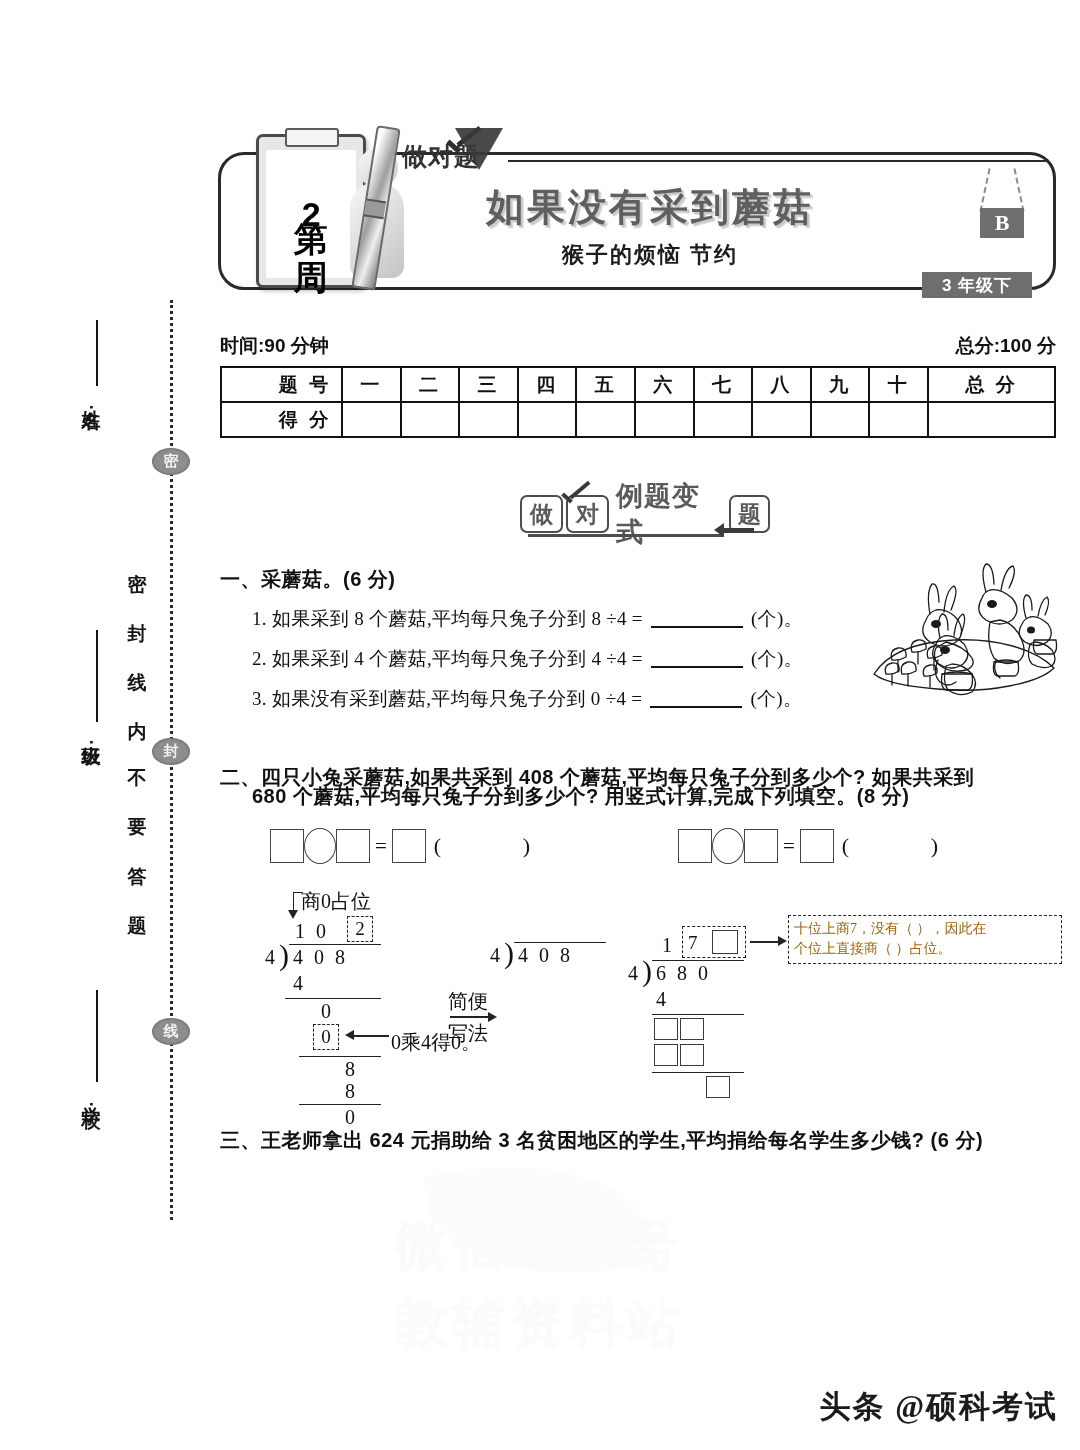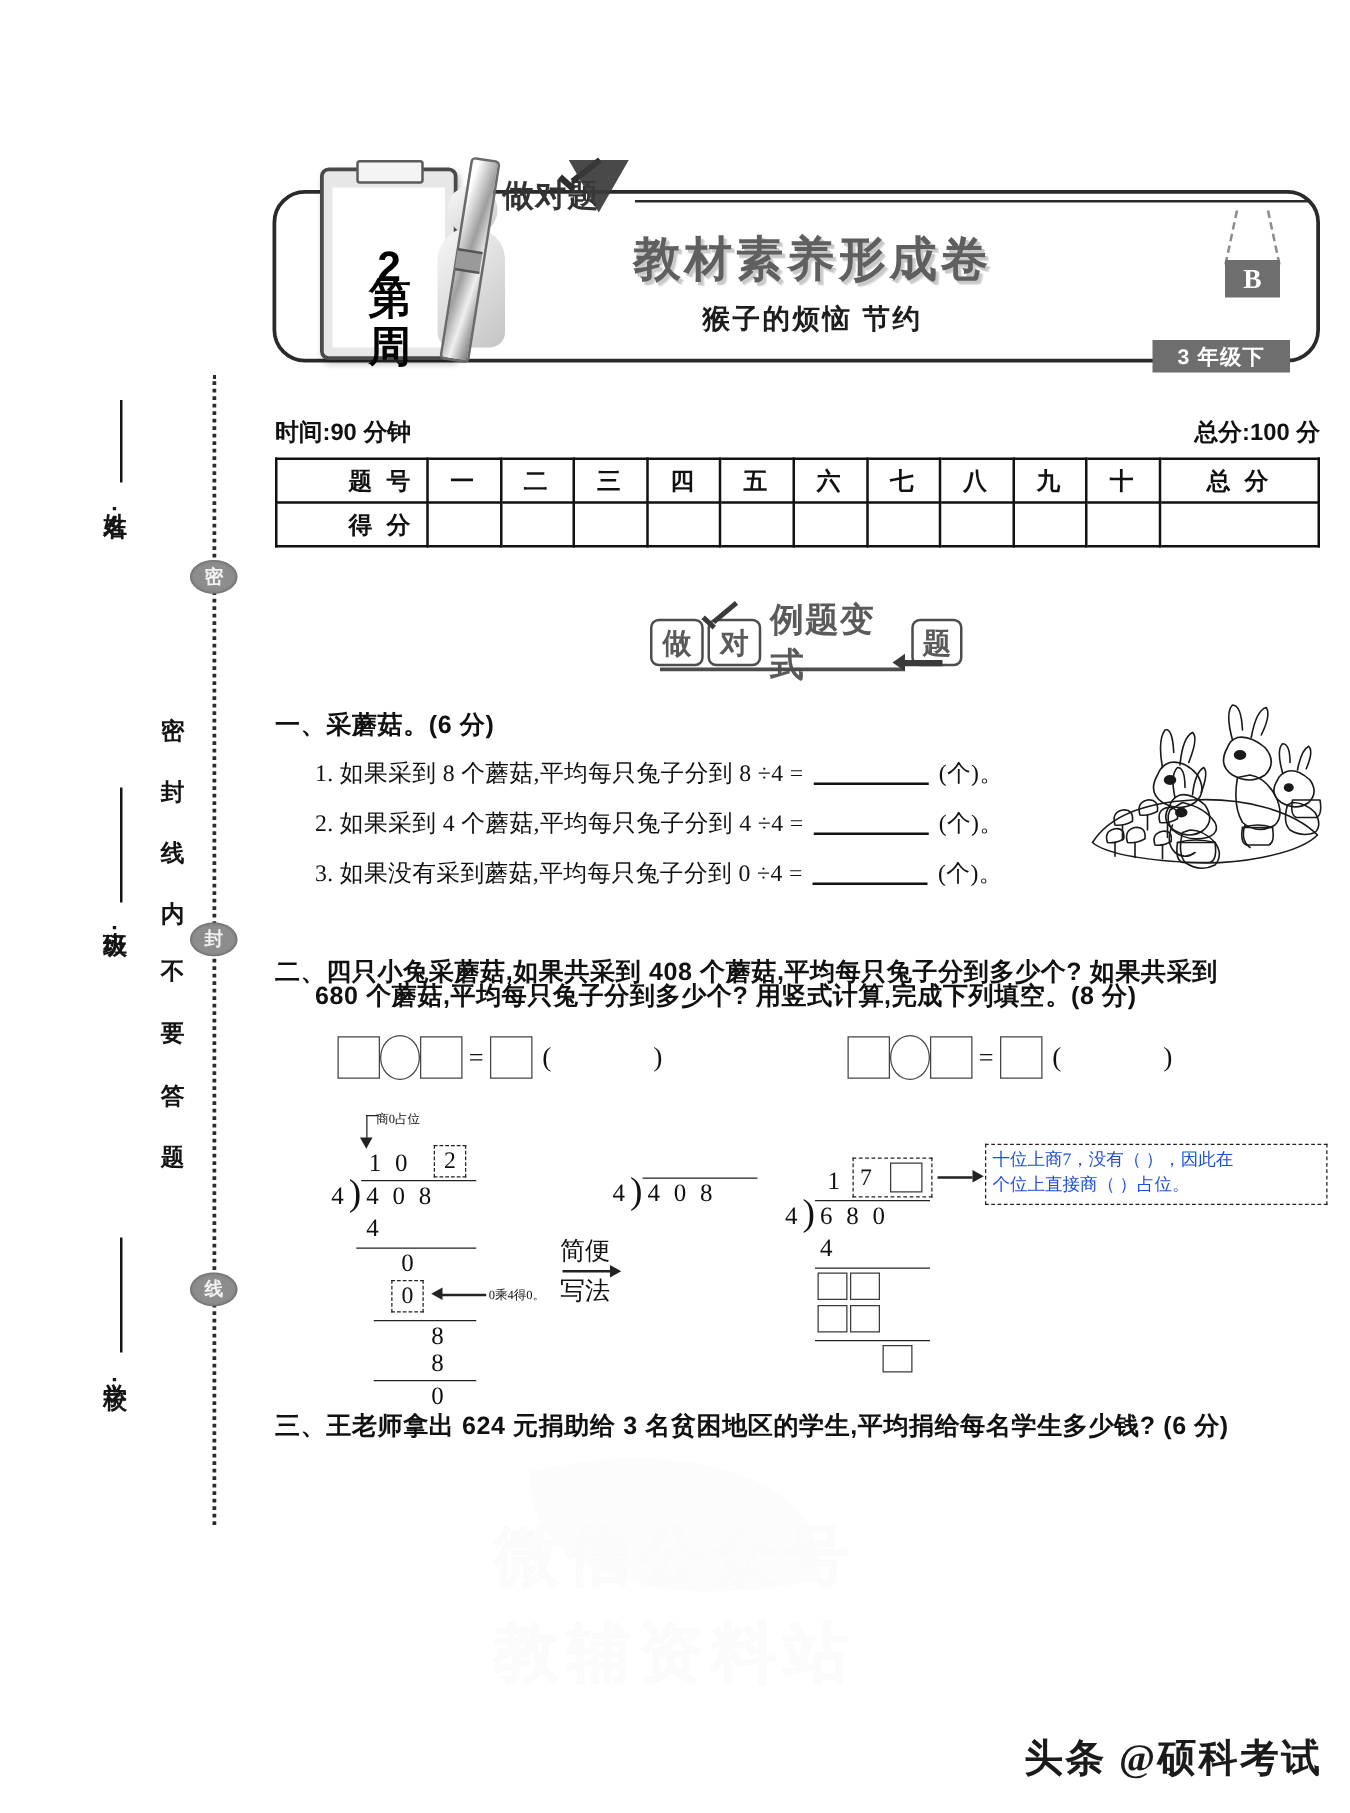"教材素养形成卷" div.title-main { text: 教材素养形成卷 -> 如果没有采到蘑菇 }
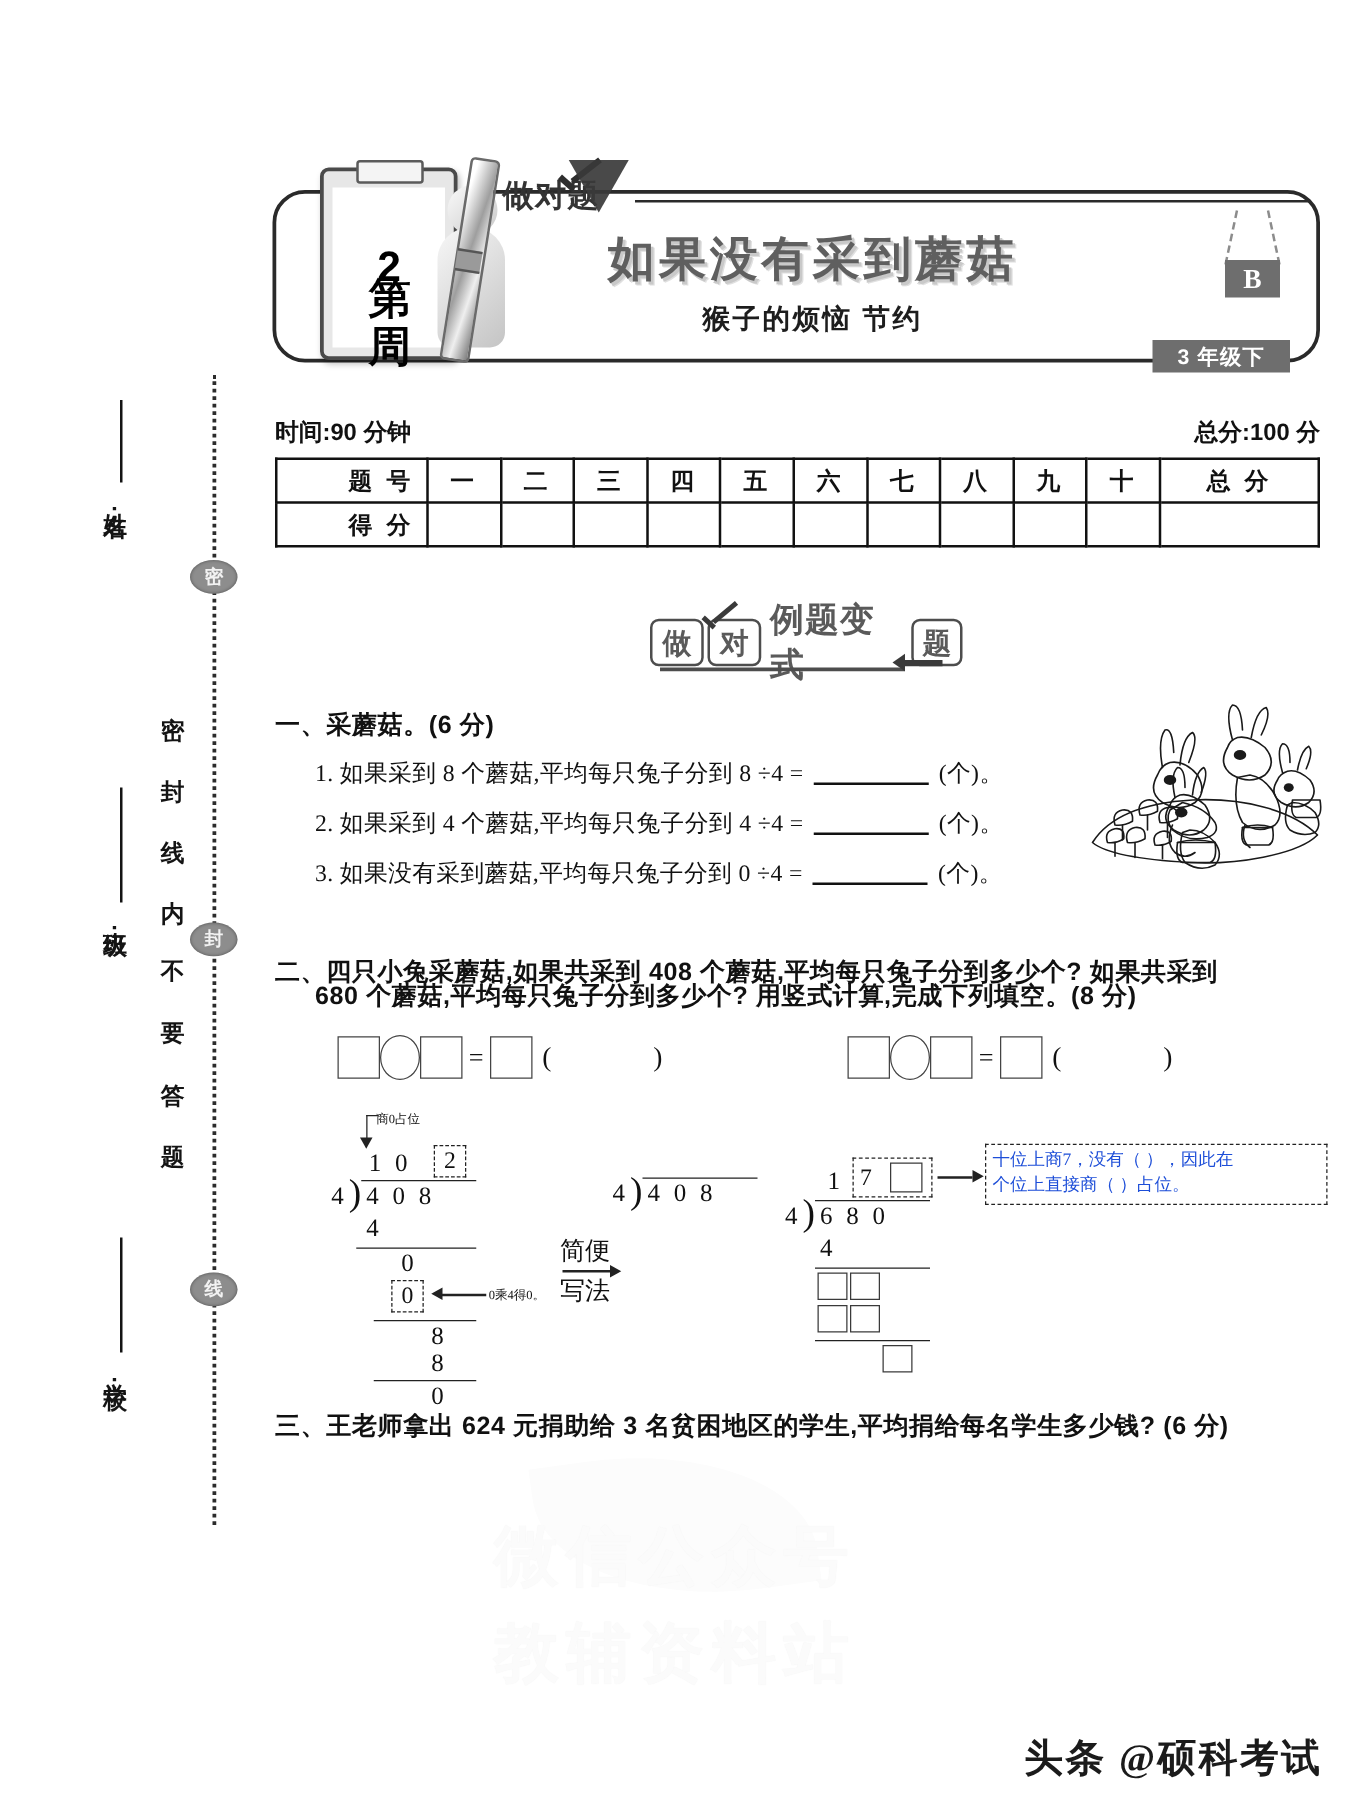"商0占位" .note { font-size: 10px -> 20px }
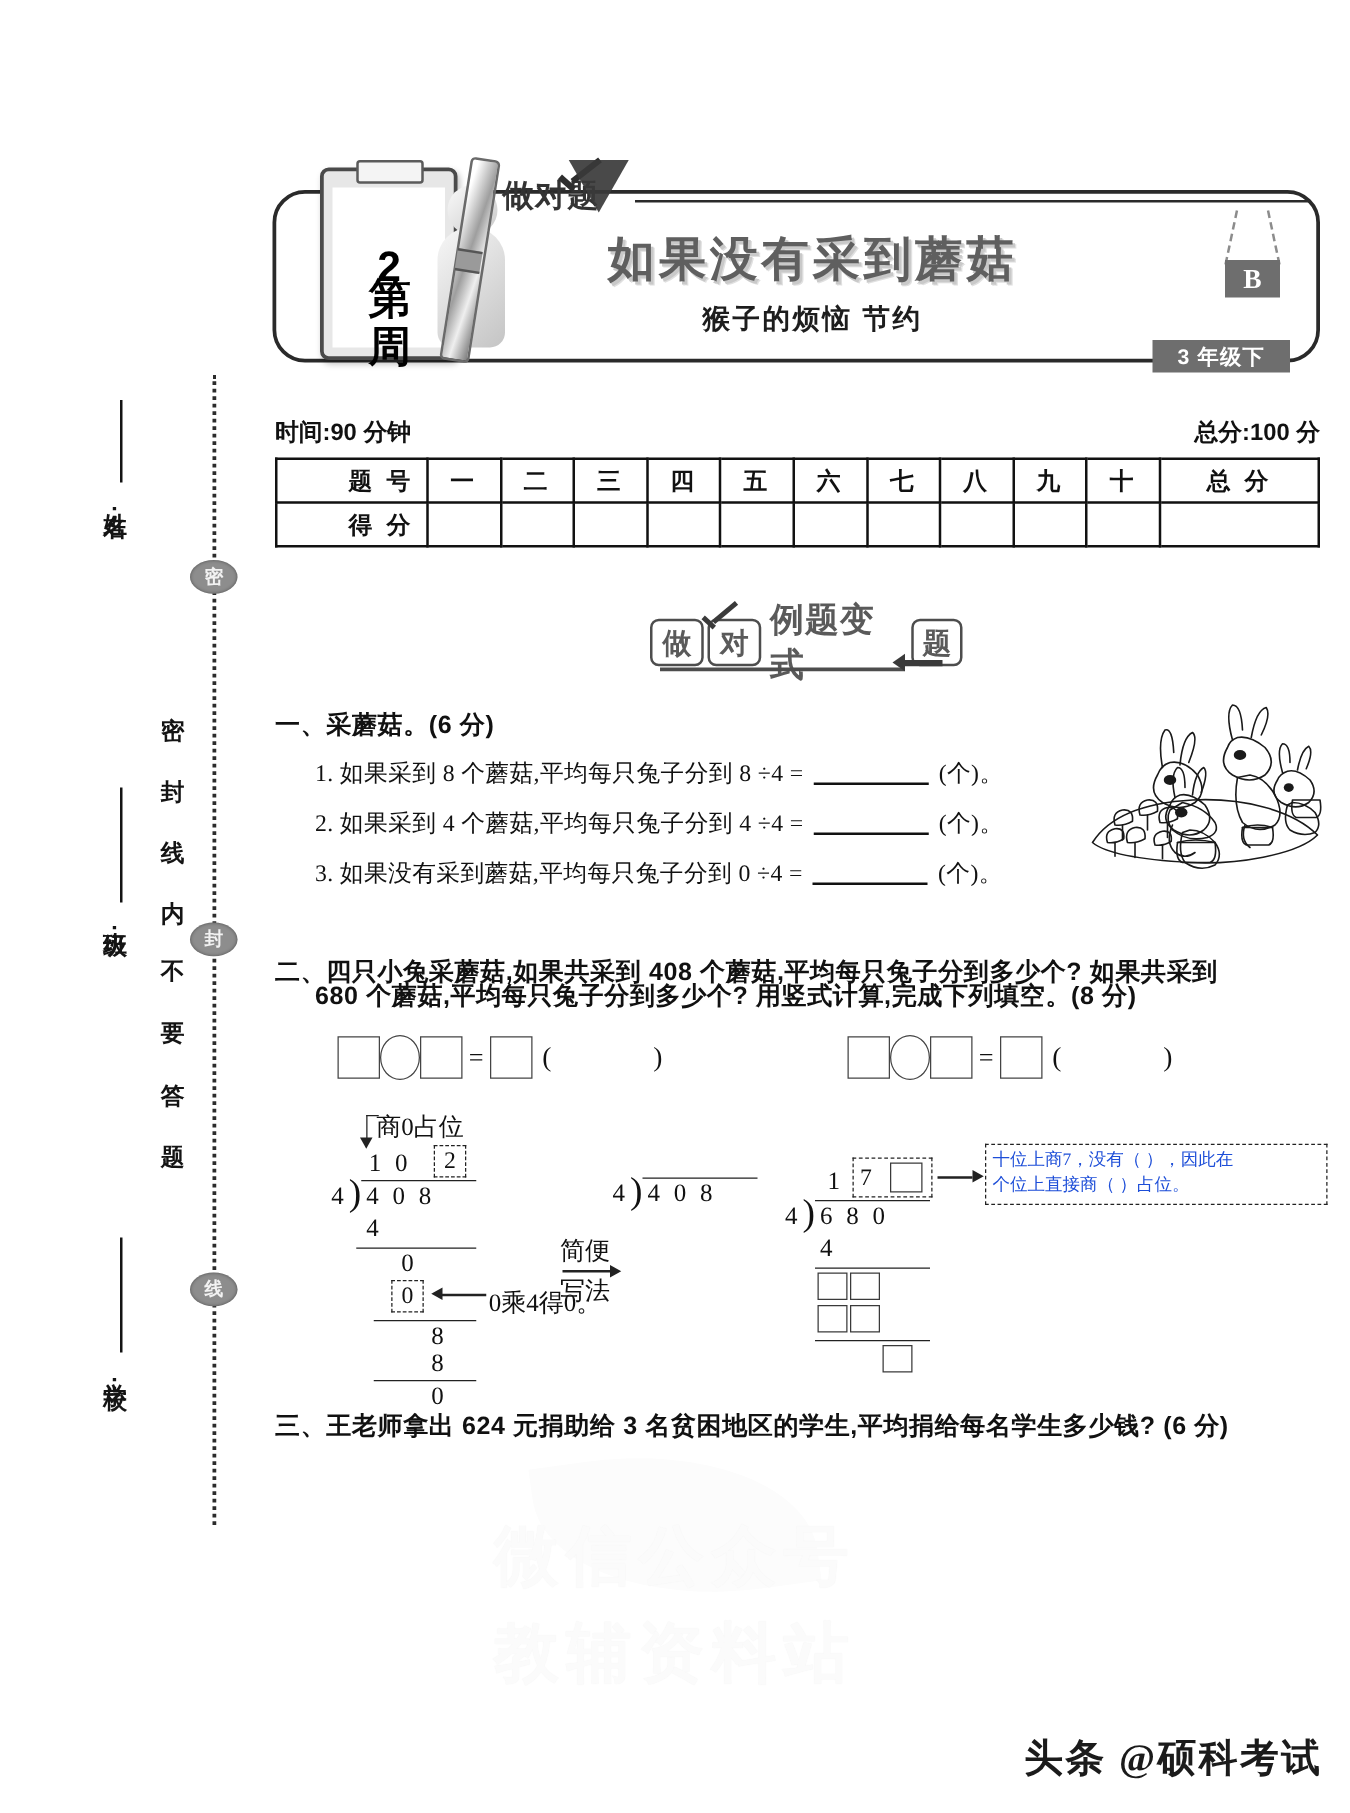"十位上商7，没有（ ），因此在" .note-box { color: #1d4ed8 -> #a16207 }
